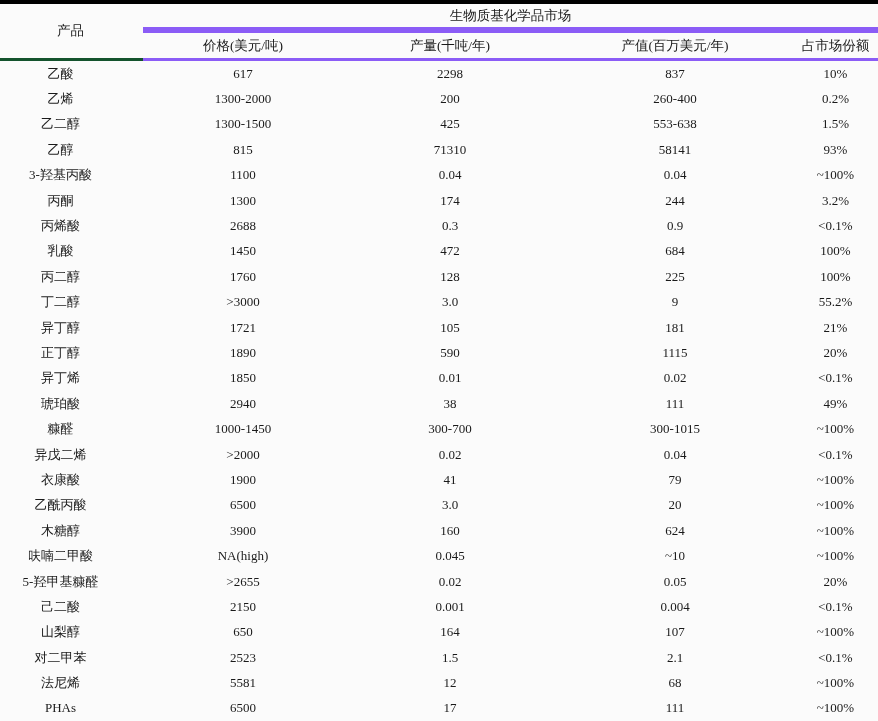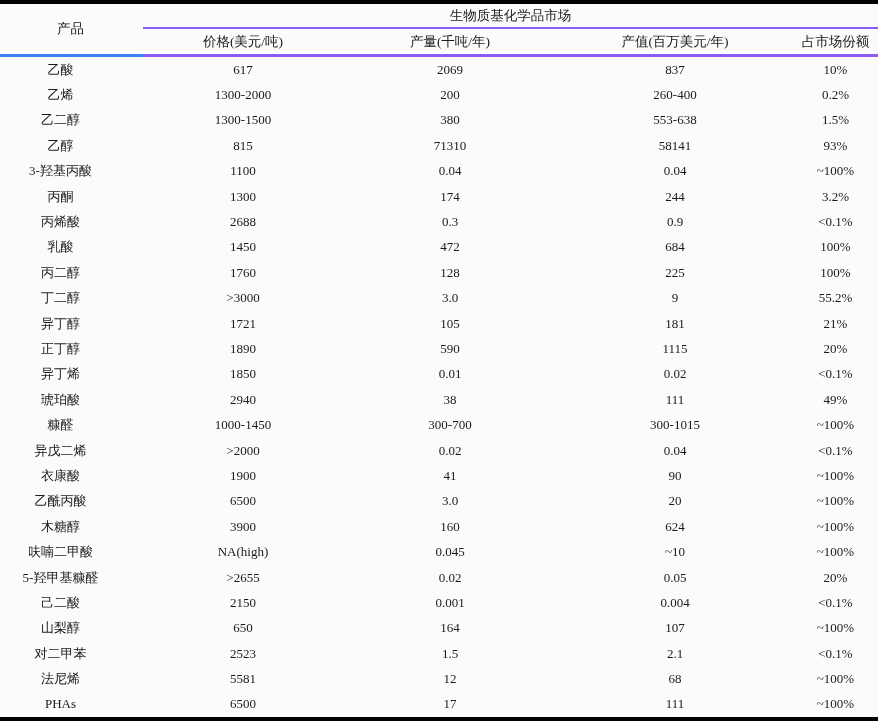"生物质基化学品市场" th.group-h { border-bottom: 2px solid #8b5cf6 -> 6px solid #8b5cf6 }
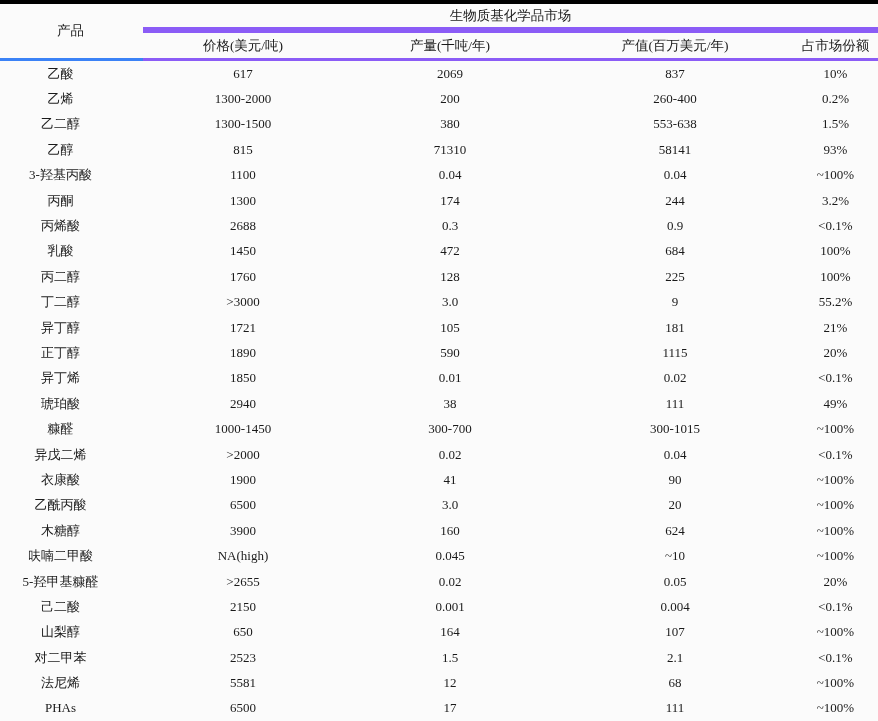"产品" th.product-h { border-bottom: 3px solid #3b82f6 -> 3px solid #14532d }
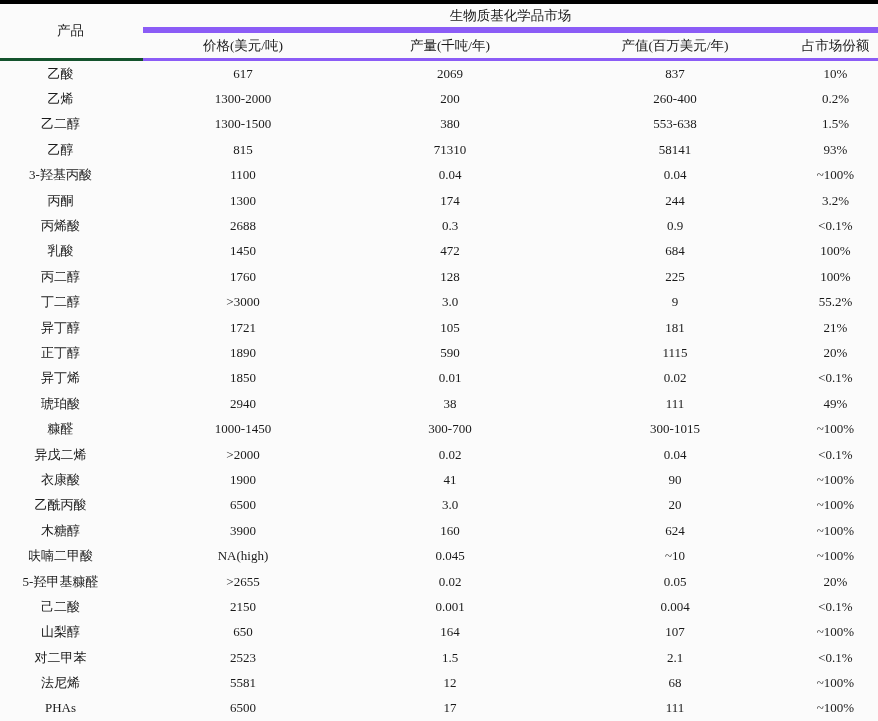"2069" td { text: 2069 -> 2298 }
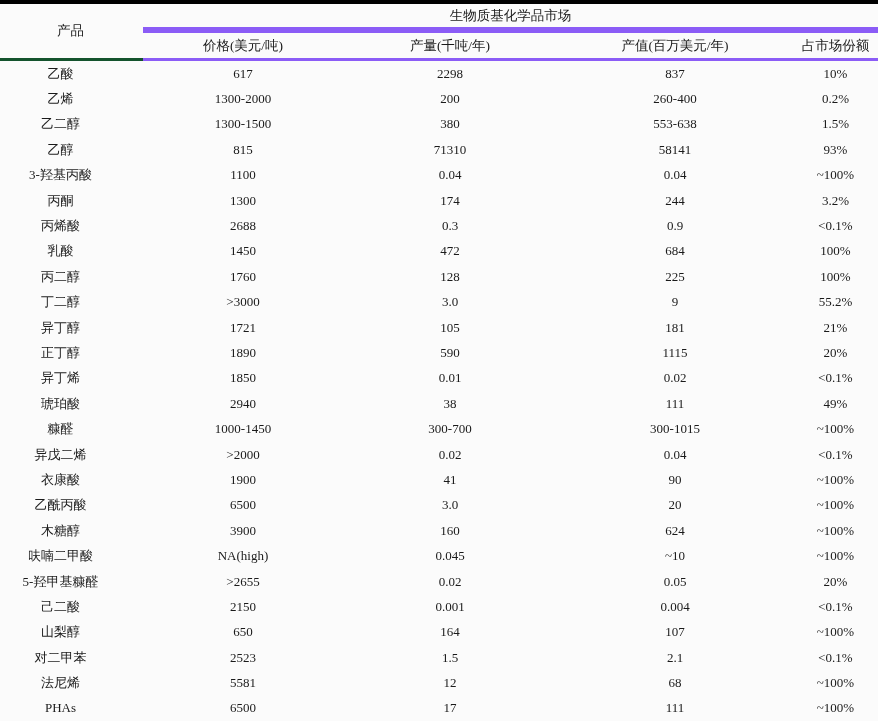"380" td { text: 380 -> 425 }
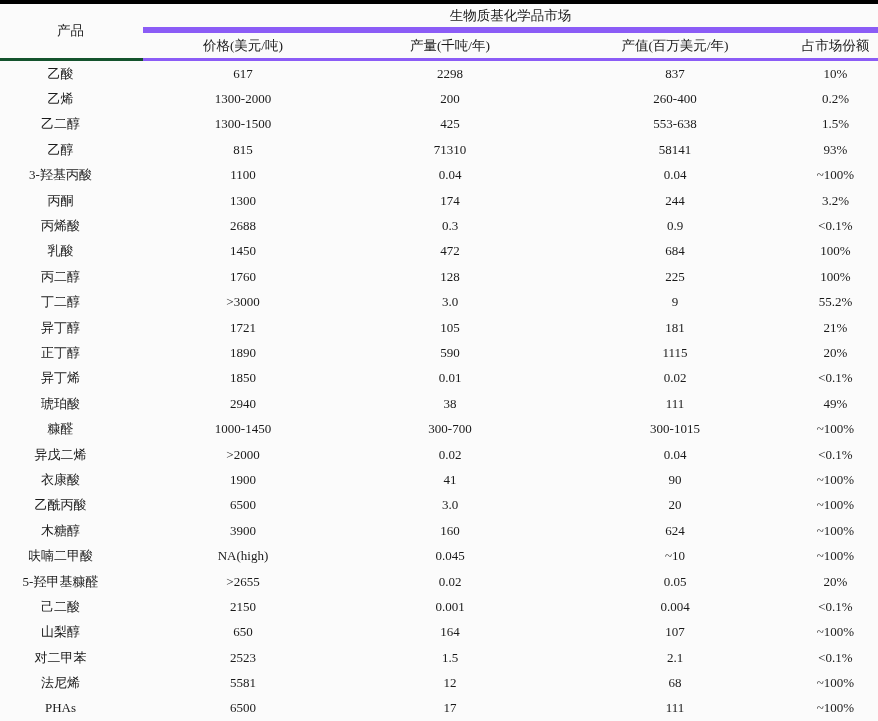"90" td { text: 90 -> 79 }
